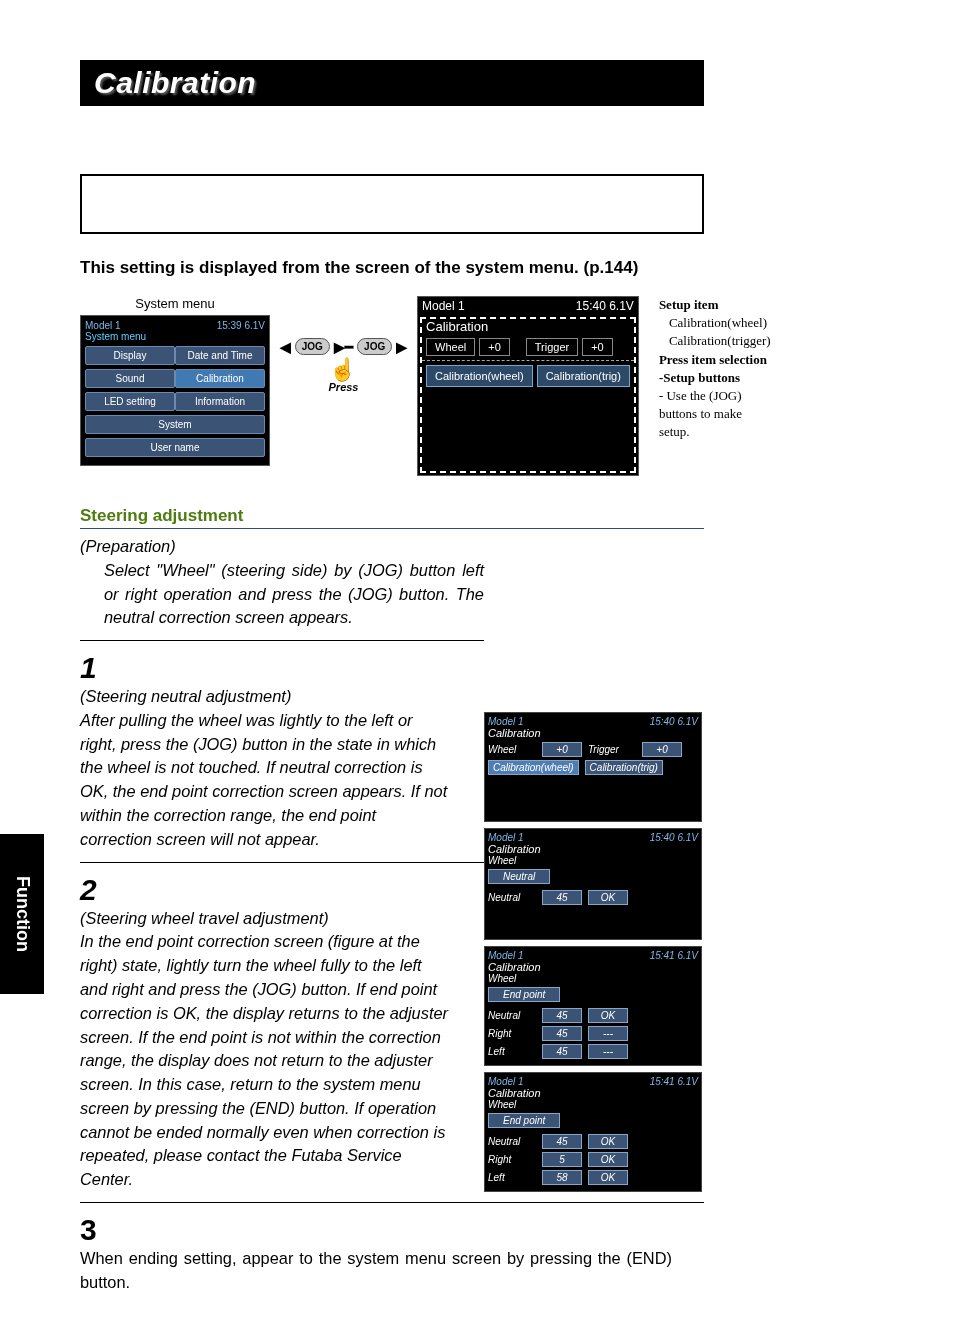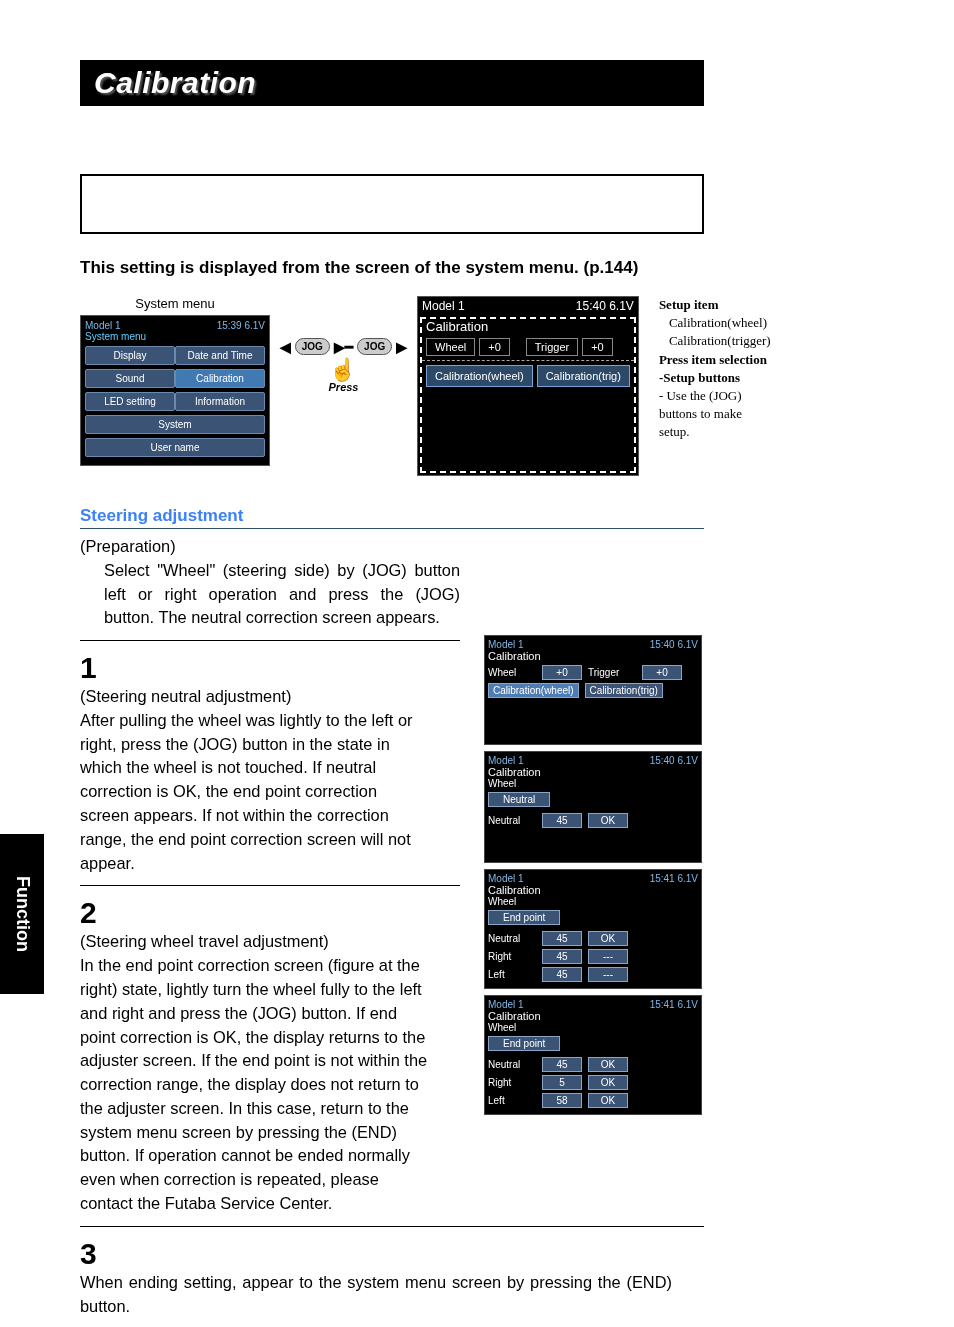"Steering adjustment" .section-hdr { color: #3b82f6 -> #4d7c0f }
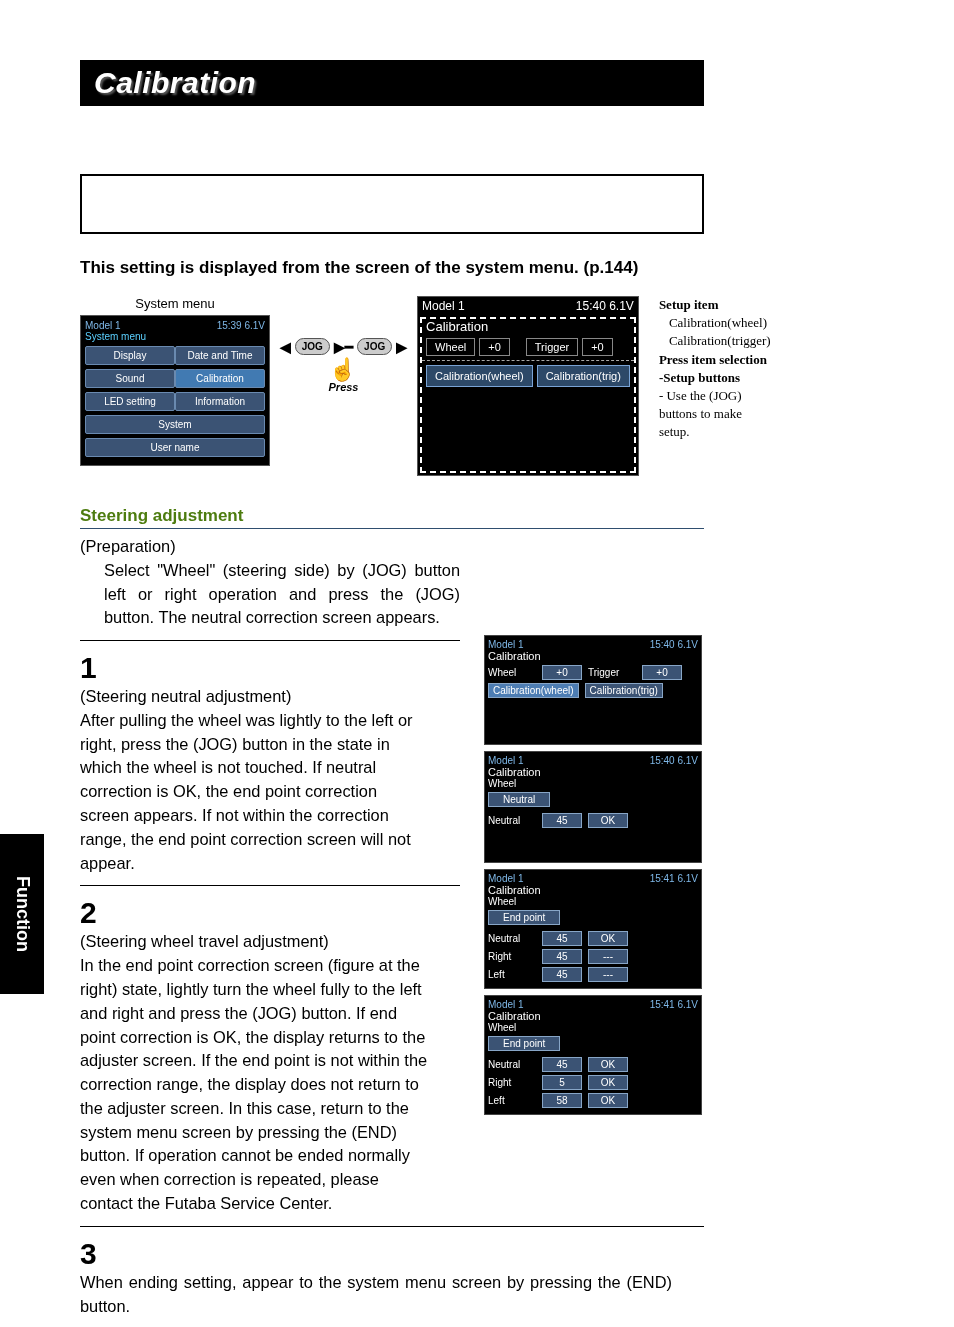"(Preparation)" .two-col { align-items: center -> flex-end; font-style: none -> italic; gap: 24px -> none }
